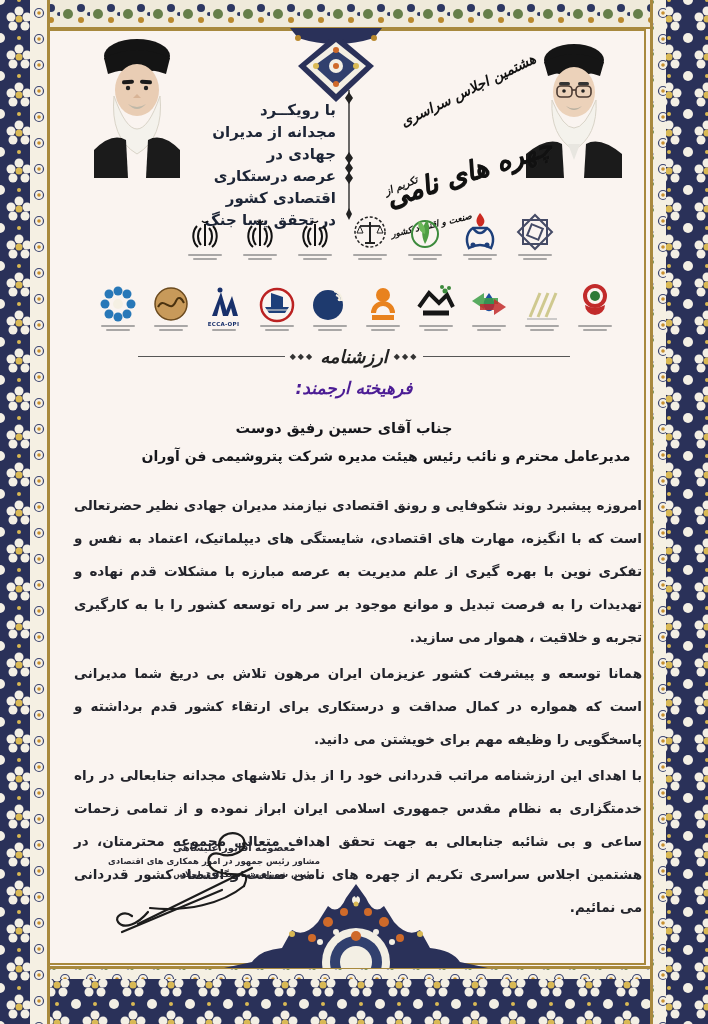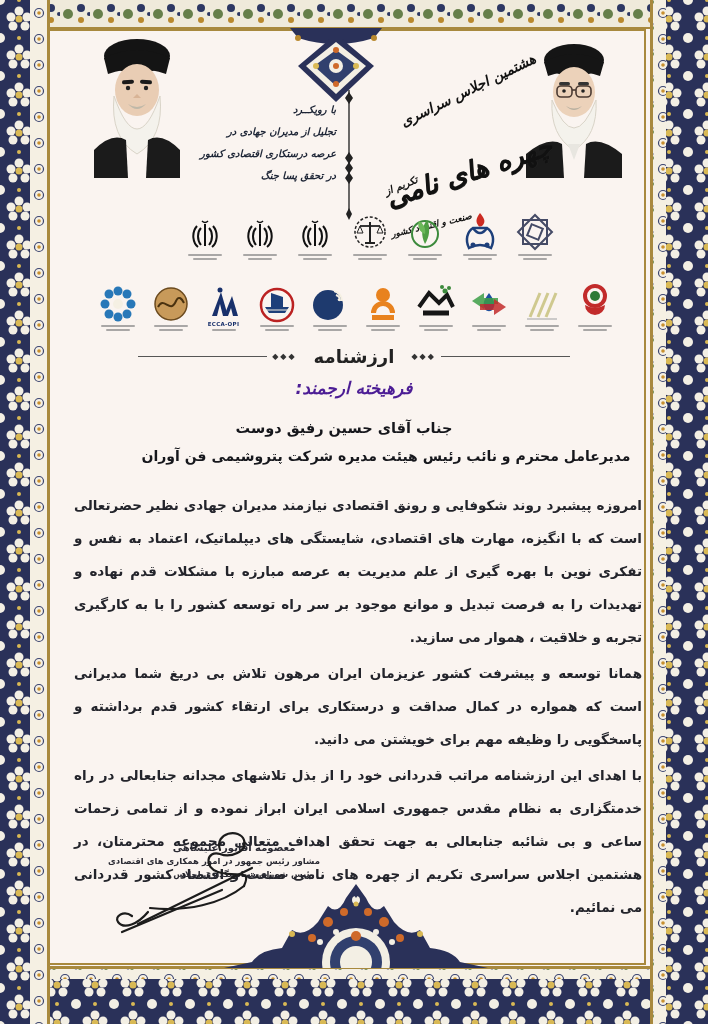"با رویکــرد" .theme div { font-size: 10px -> 15px; font-style: italic -> none }
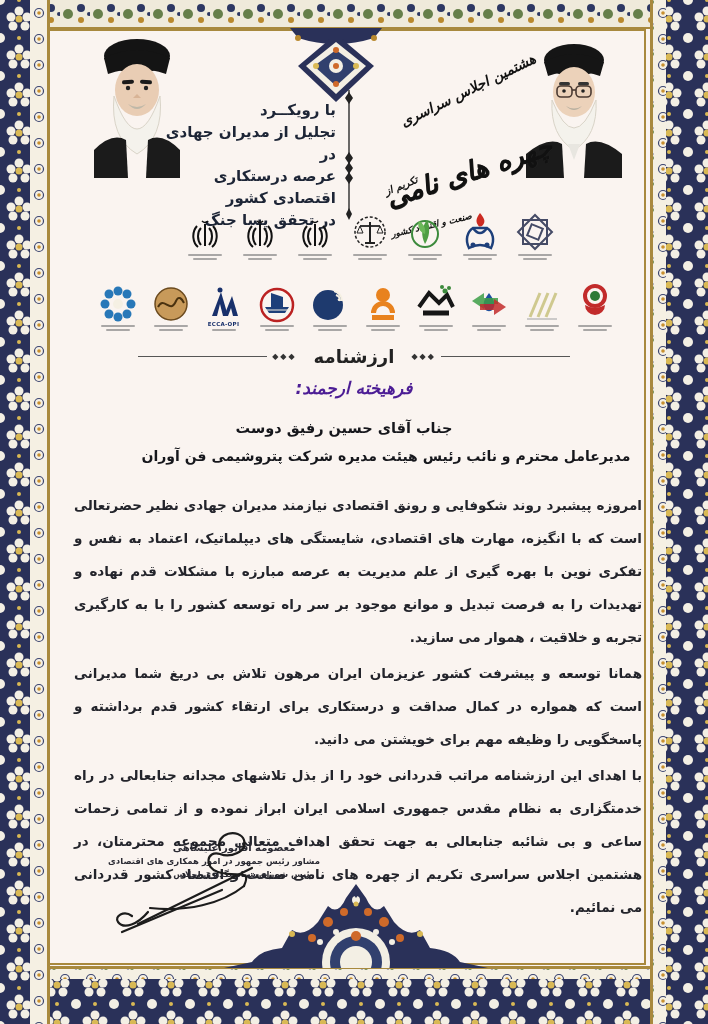"تجلیل از مدیران جهادی در" div { text: تجلیل -> مجدانه }
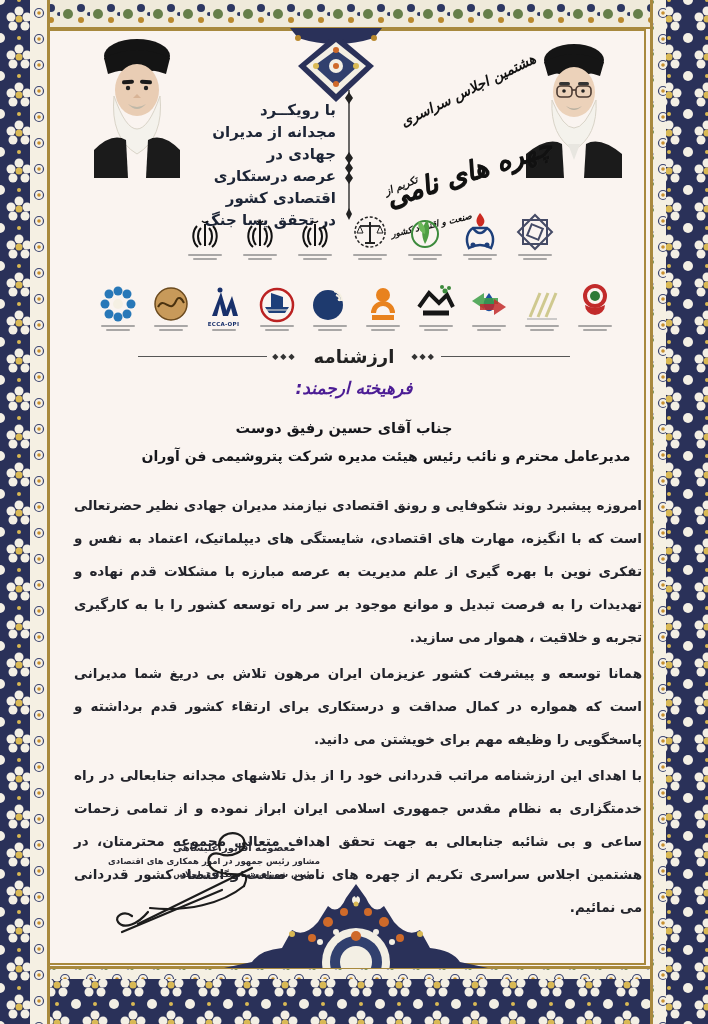"ارزشنامه" .title-text { font-style: none -> italic; margin: 0 12px -> 0 1px }
